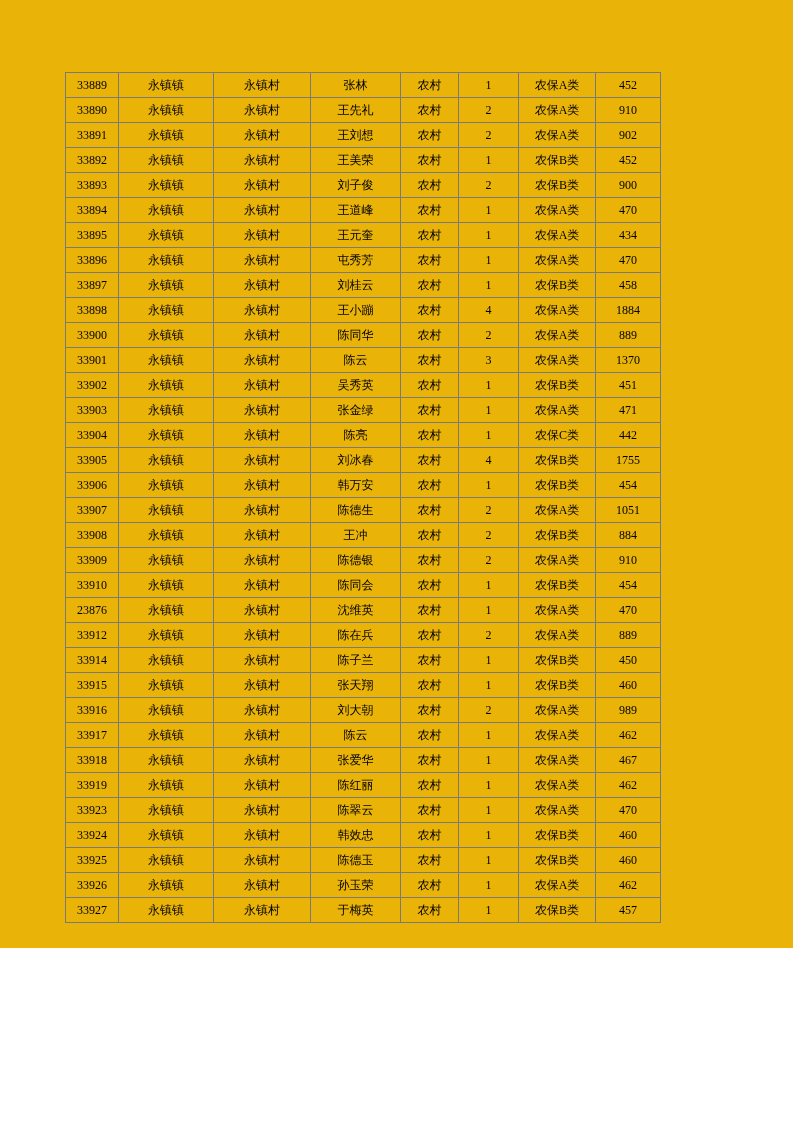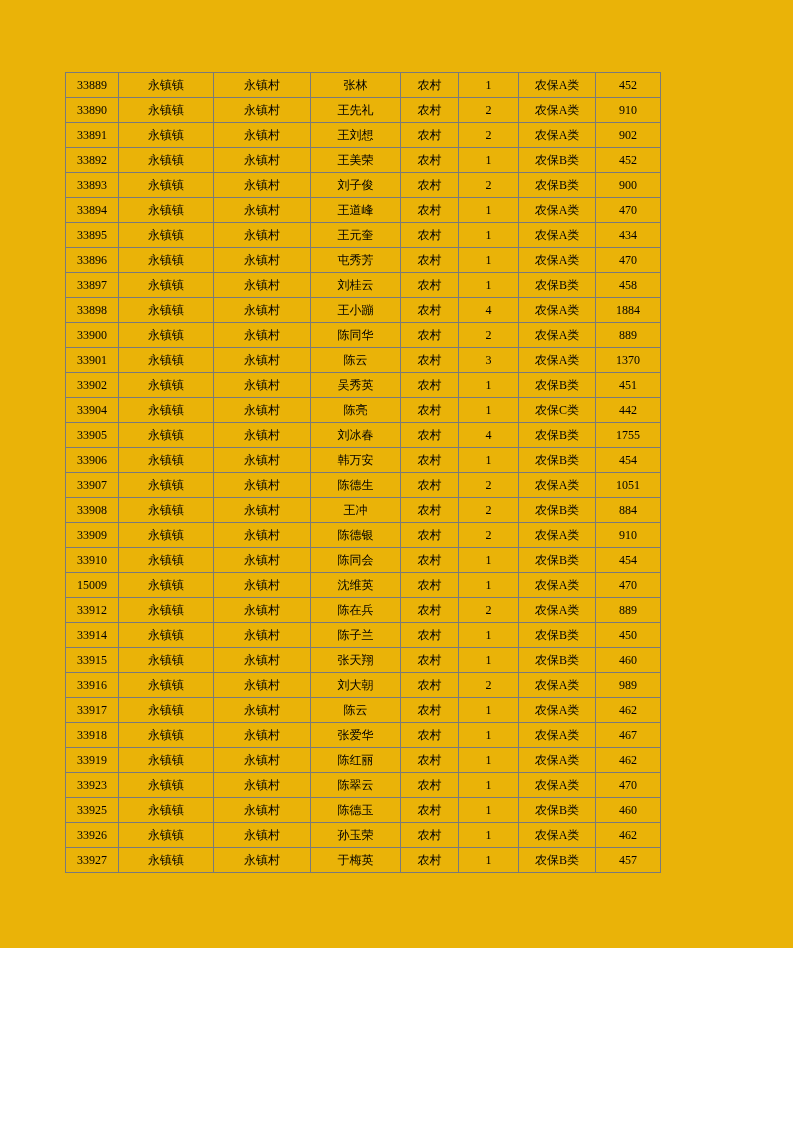"33903" tr { html: none -> <tr> <td>33903</td> <td>永镇镇</td> <td>永镇村</td> <td>张金绿</td> <td>农村</td> <td>1</td> <td>农保A类</td> <td>471</td> </tr> }
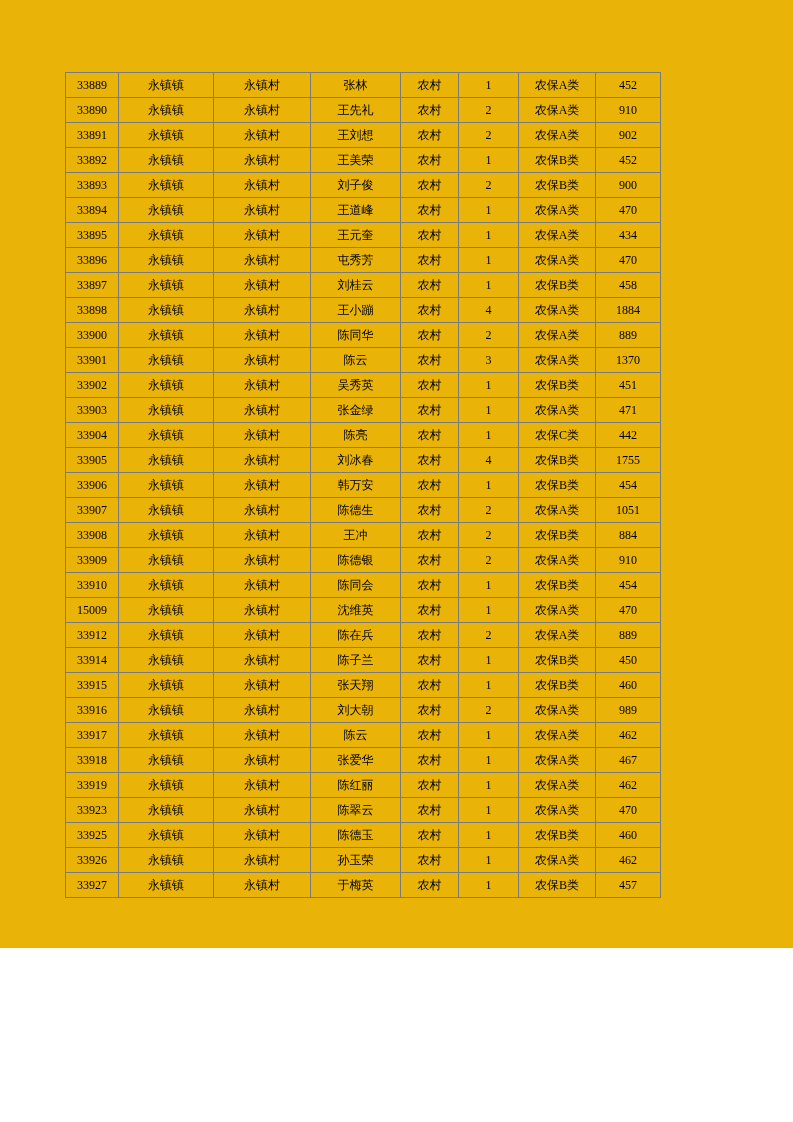"15009" td { text: 15009 -> 23876 }
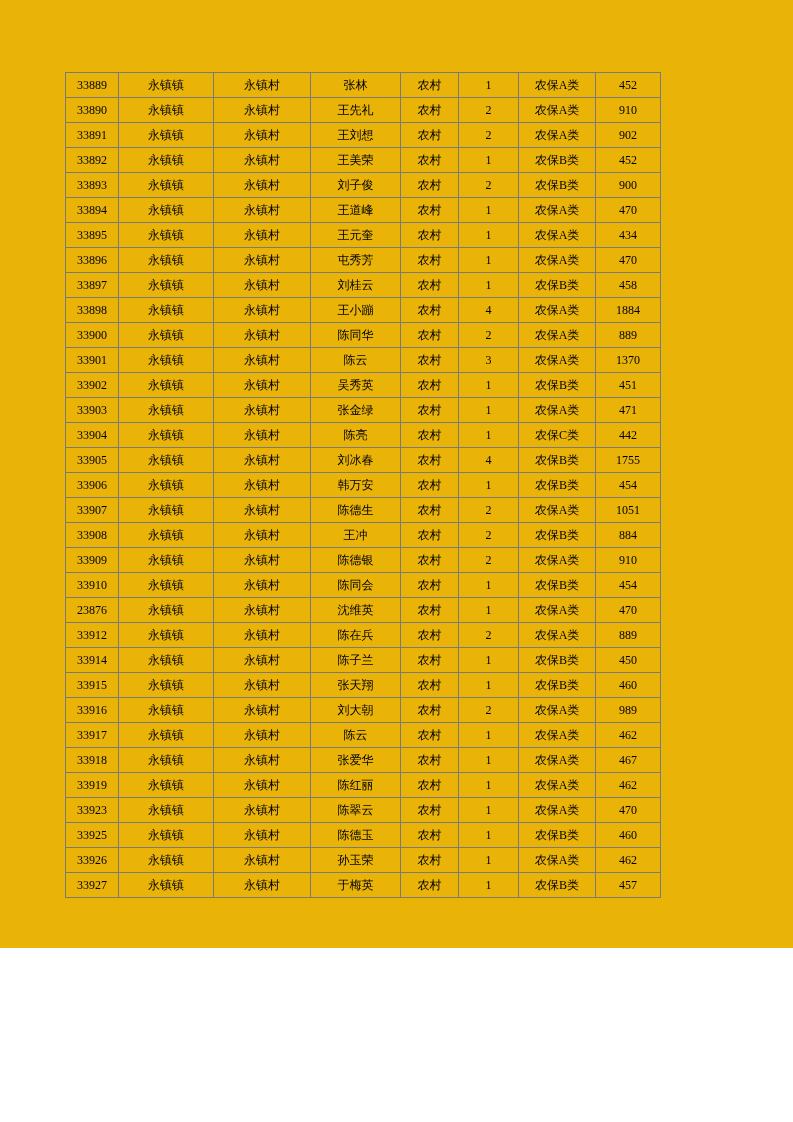"33924" tr { html: none -> <tr> <td>33924</td> <td>永镇镇</td> <td>永镇村</td> <td>韩效忠</td> <td>农村</td> <td>1</td> <td>农保B类</td> <td>460</td> </tr> }
